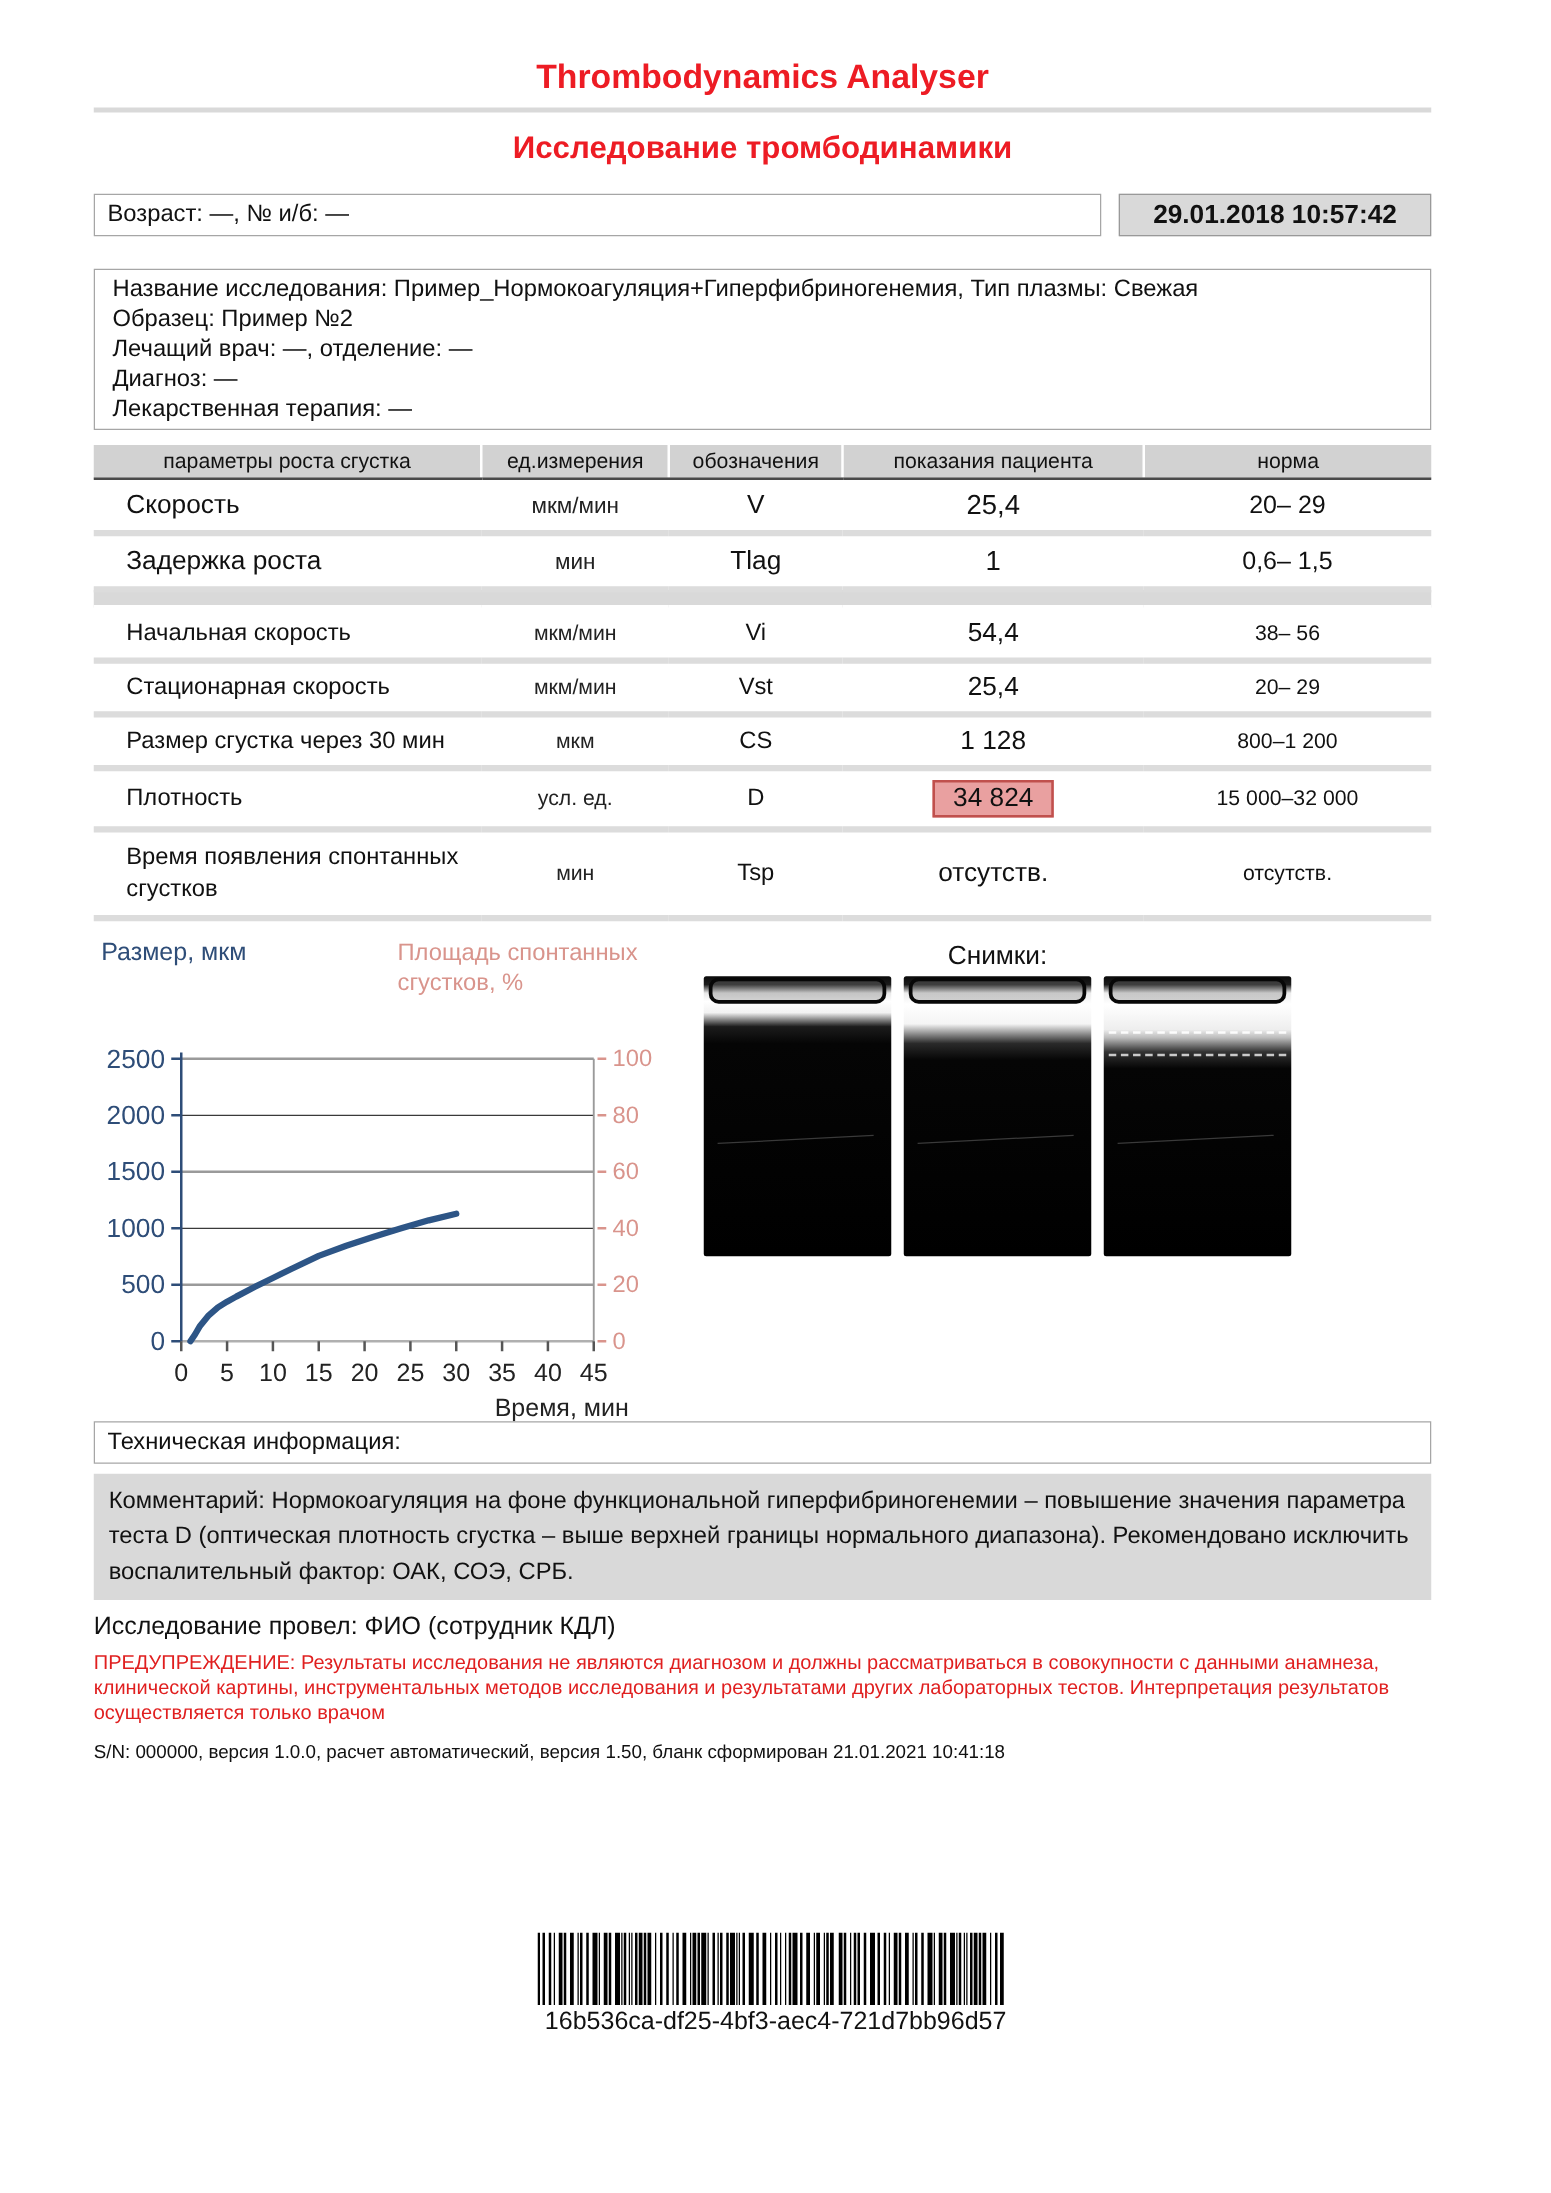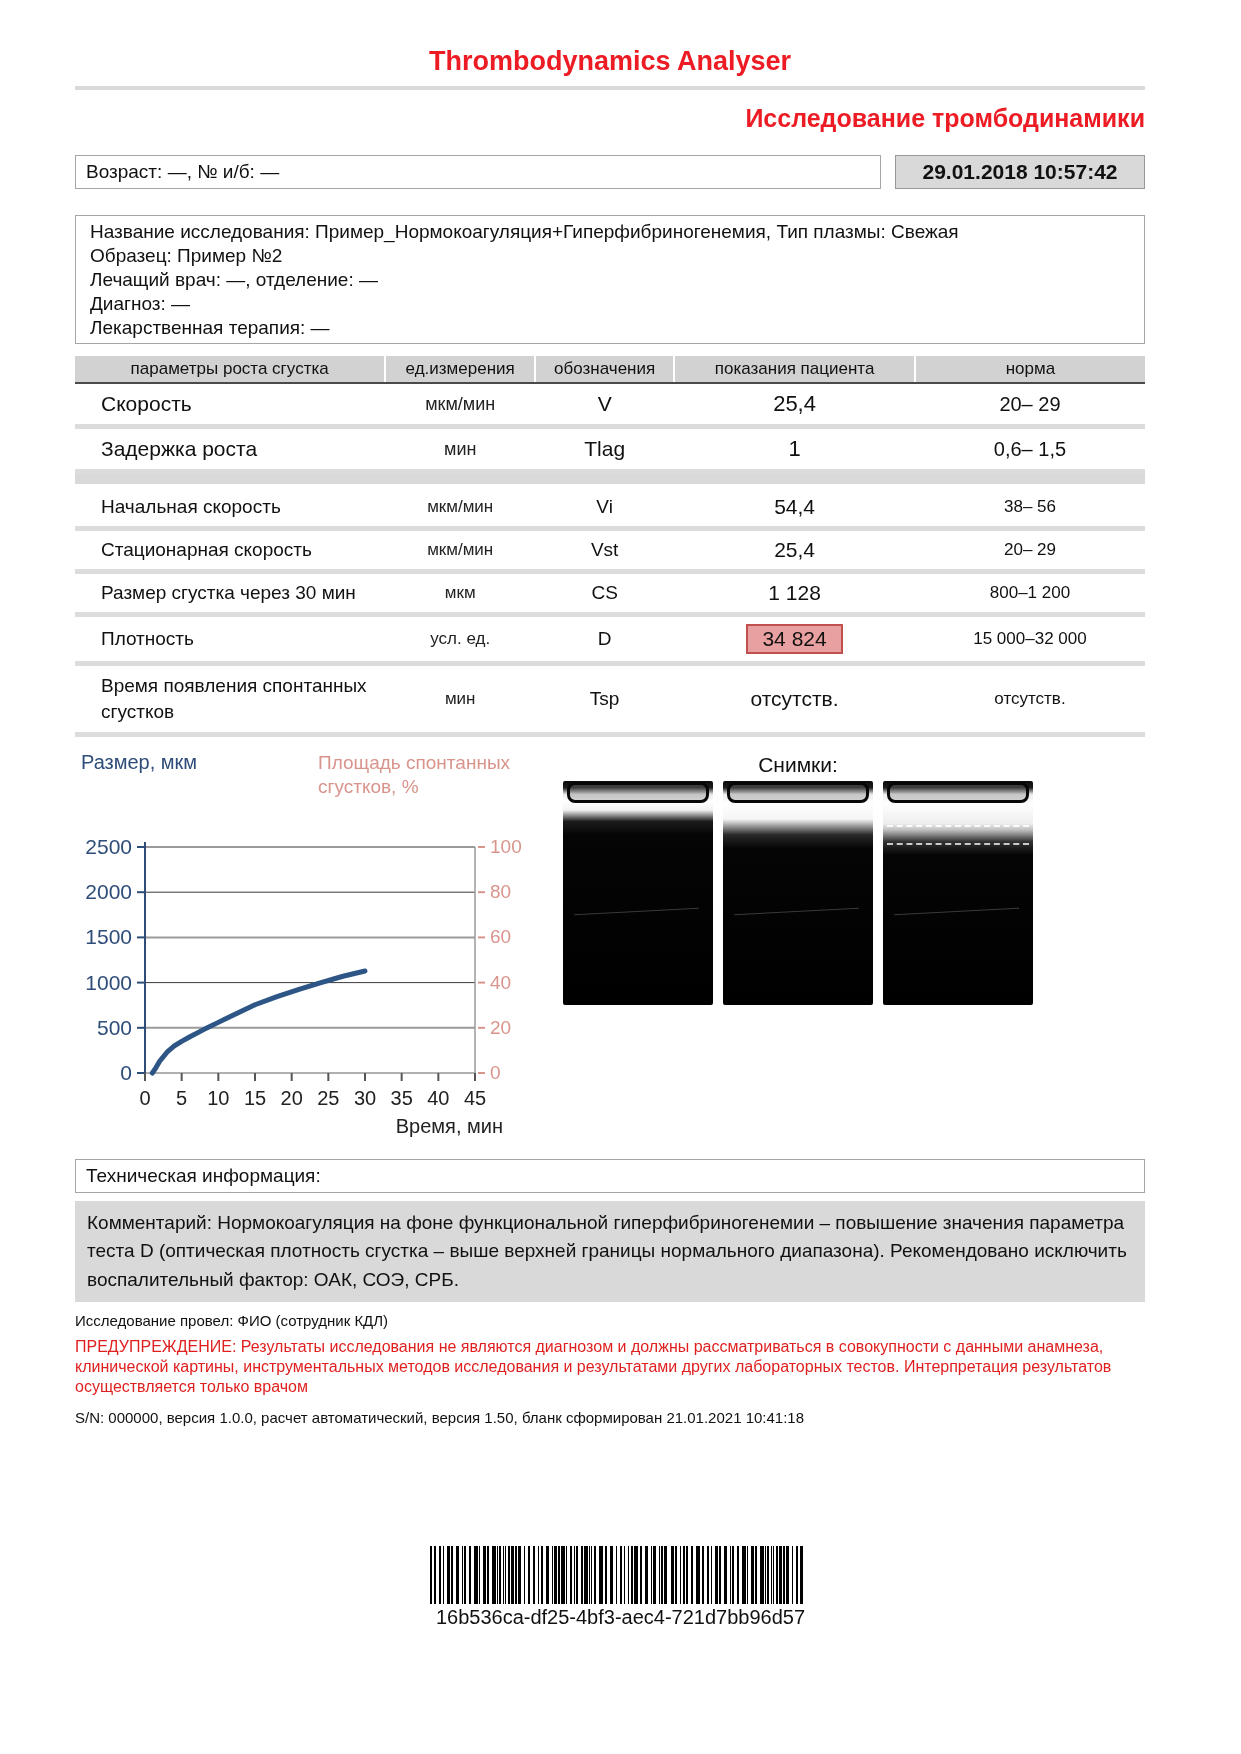"Исследование тромбодинамики" .report-title { text-align: right -> center }
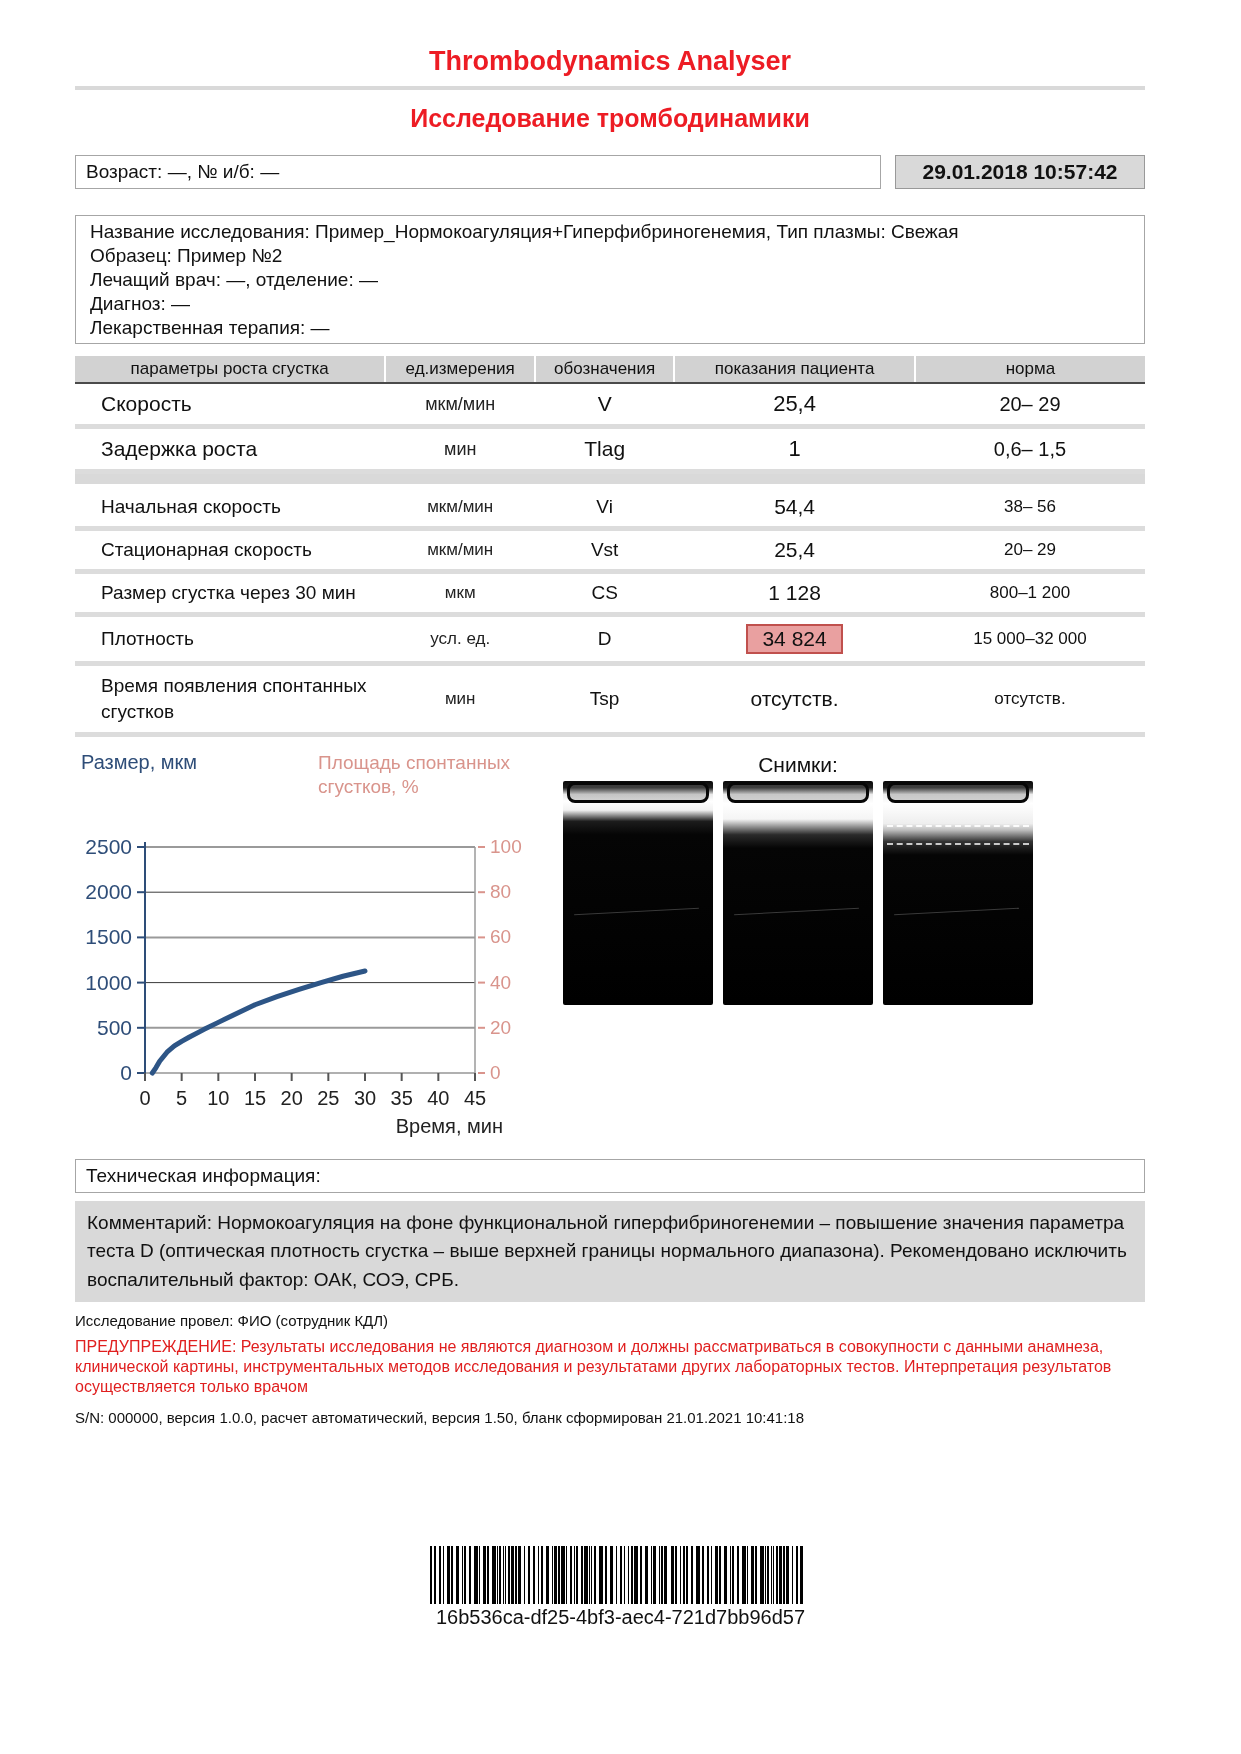"Техническая информация:" .tech-box { margin-top: 22px -> none }
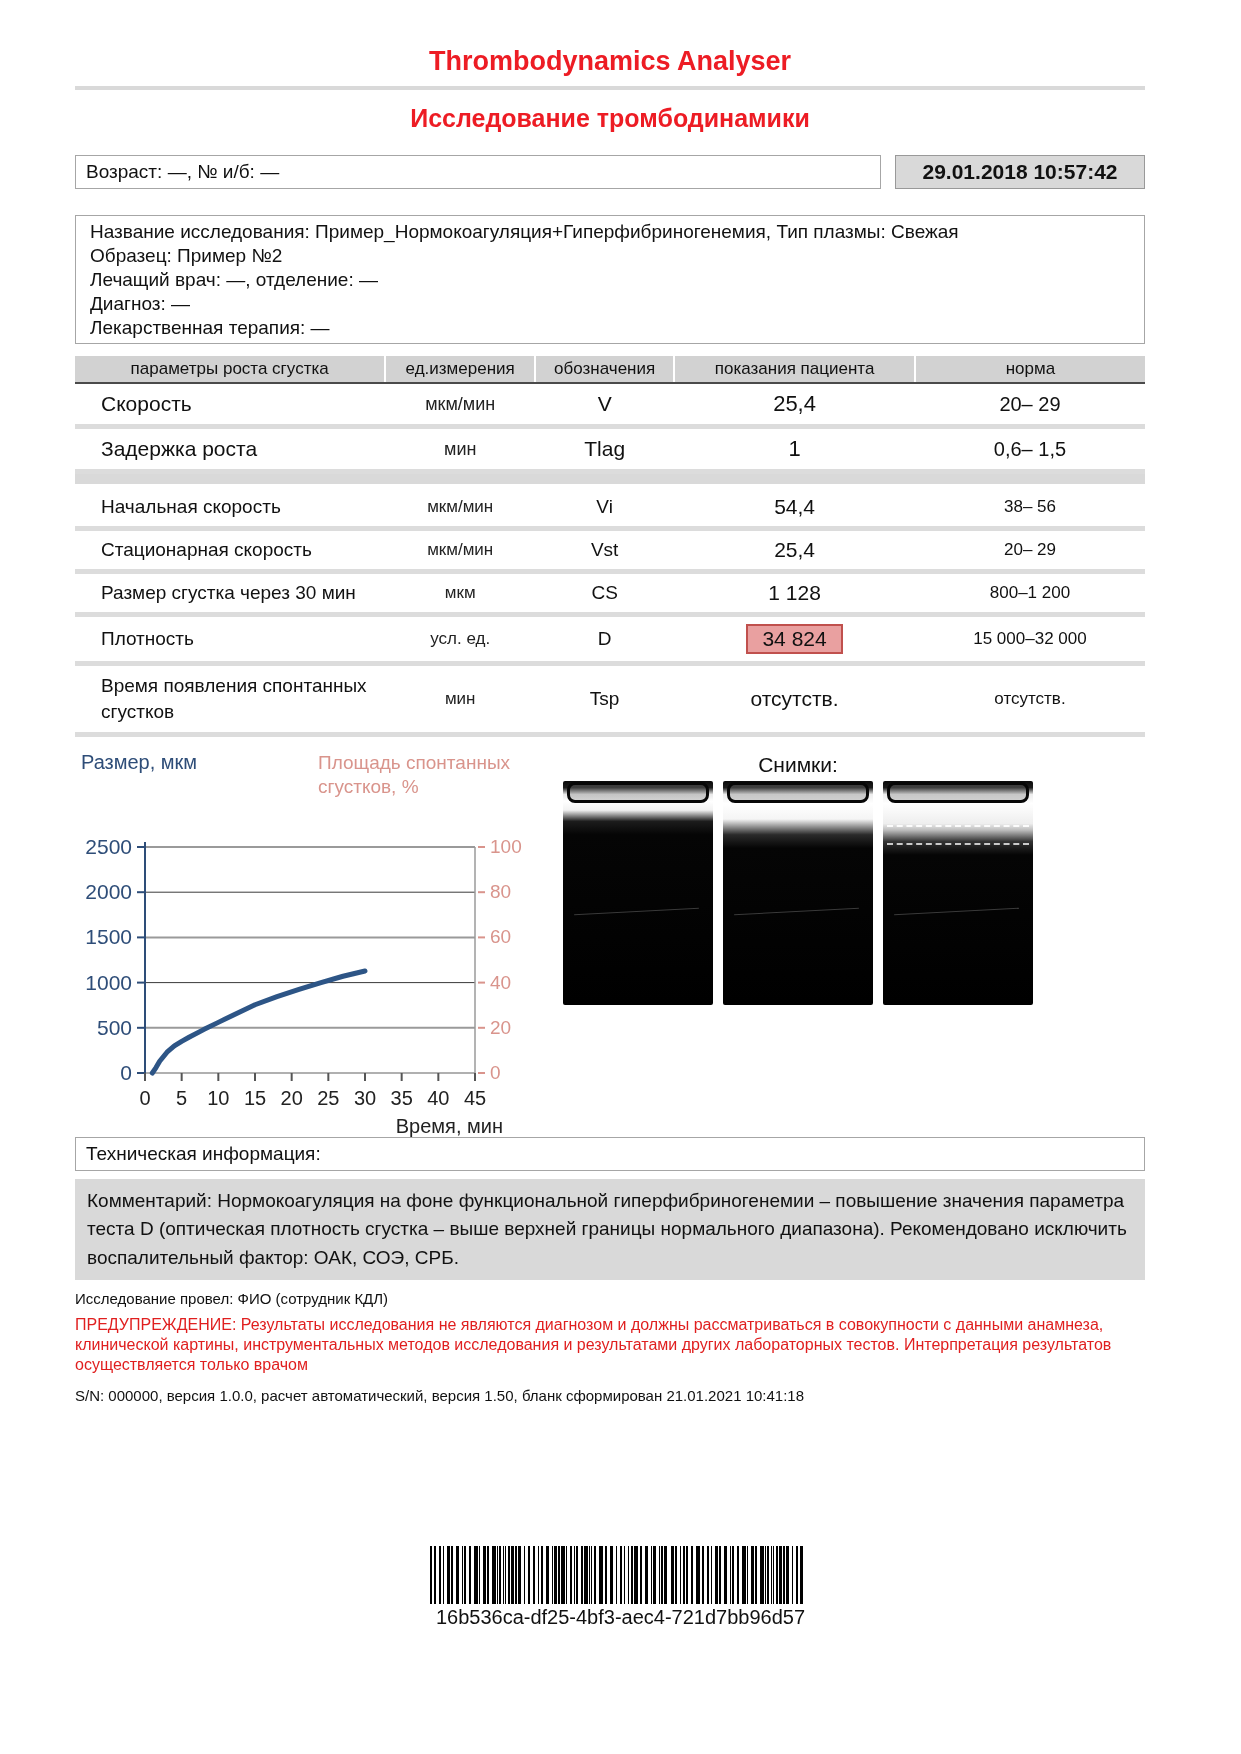"Исследование провел: ФИО (сотрудник КДЛ)" .performed { font-size: 15px -> 20px }
